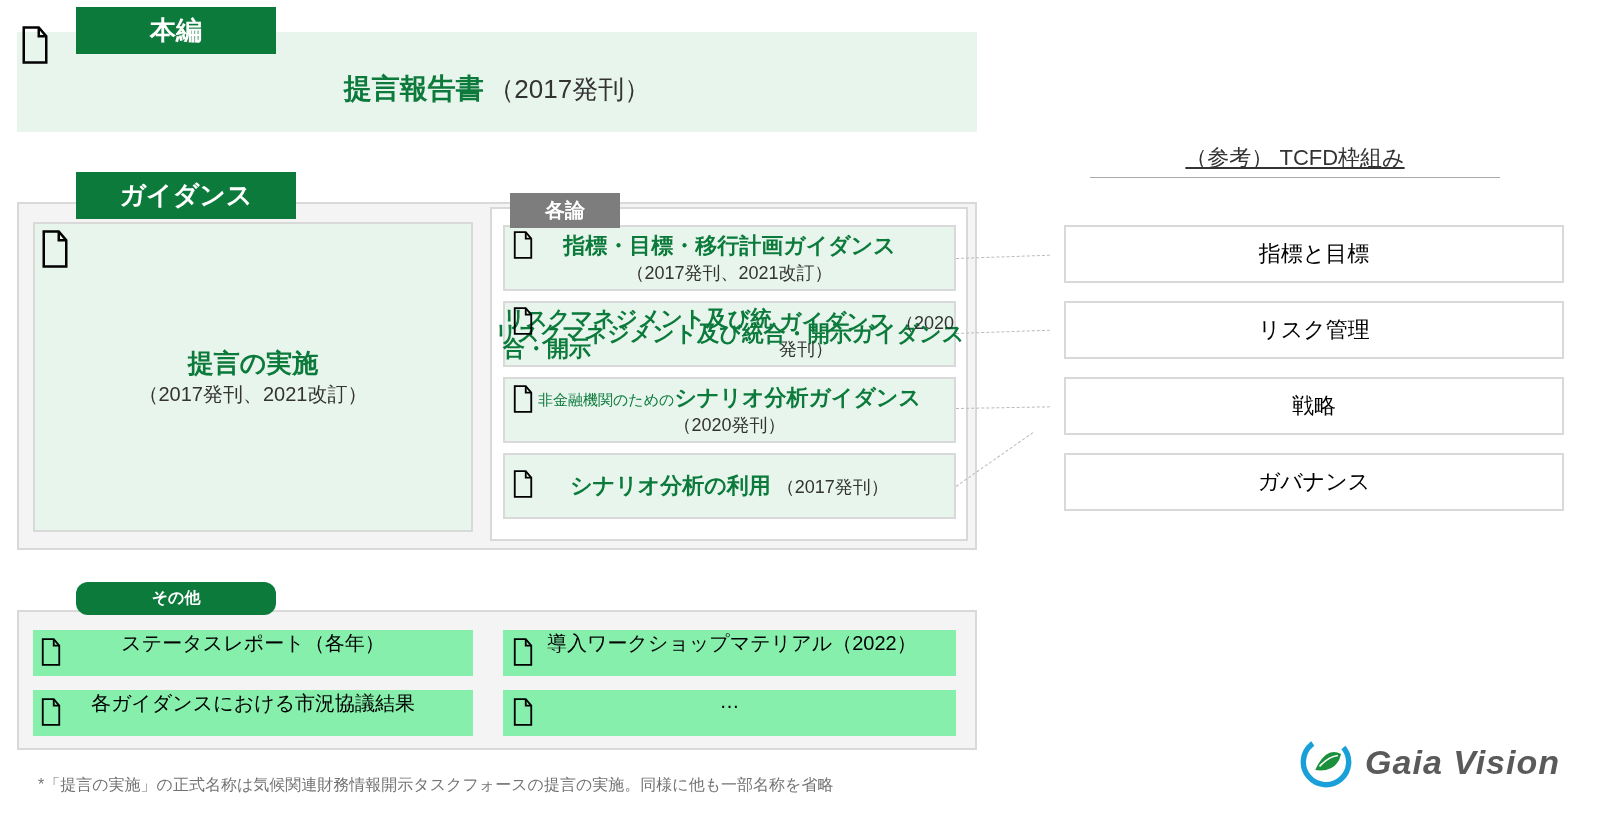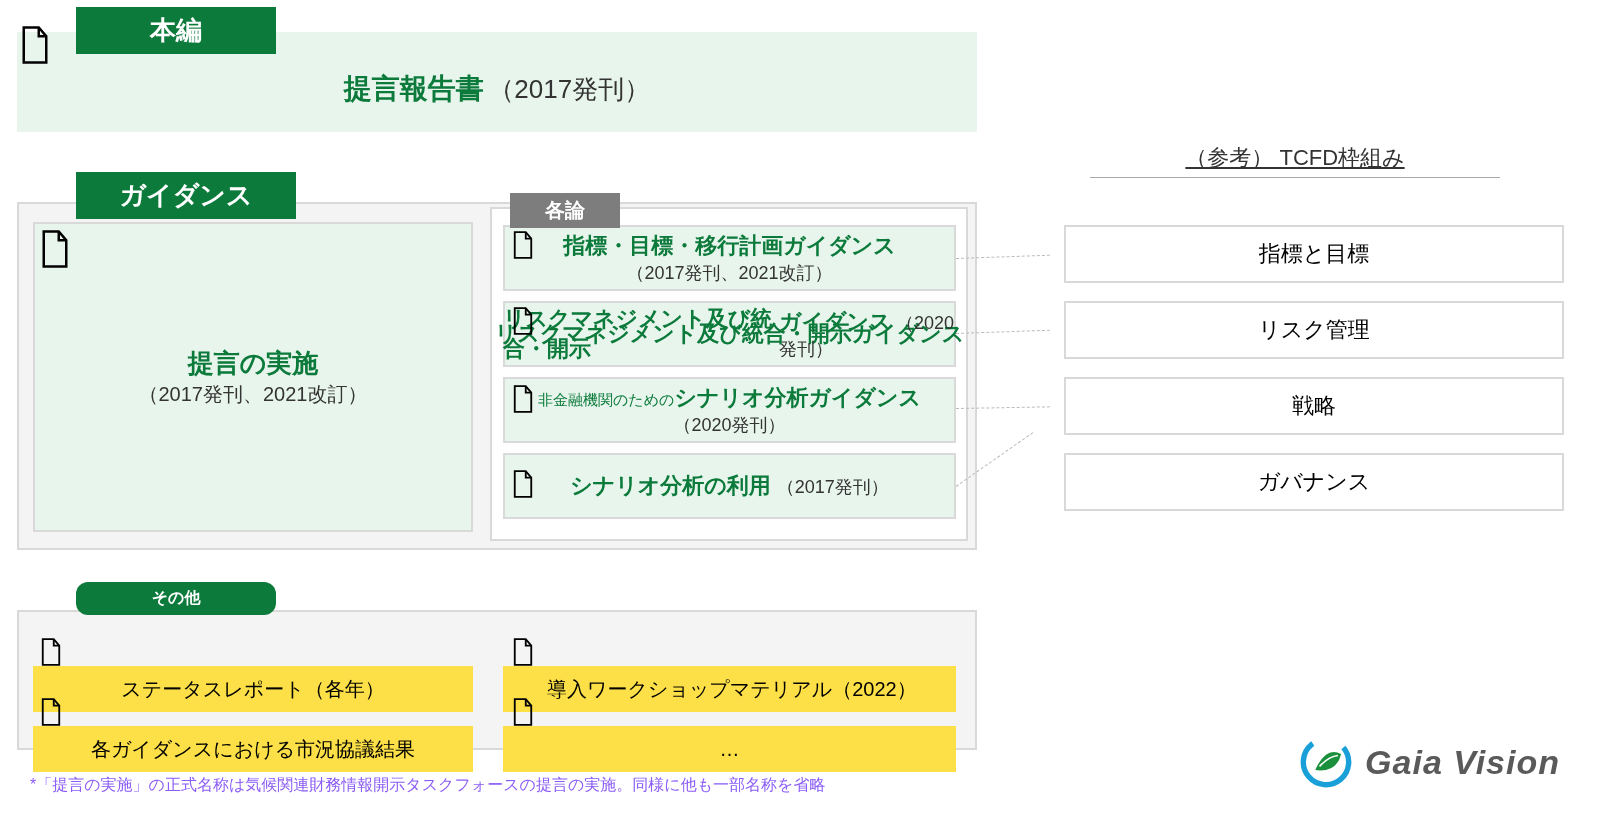"ステータスレポート（各年）" .other-item { align-items: center -> none; background: #fde047 -> #86efac; margin-top: 36px -> none }
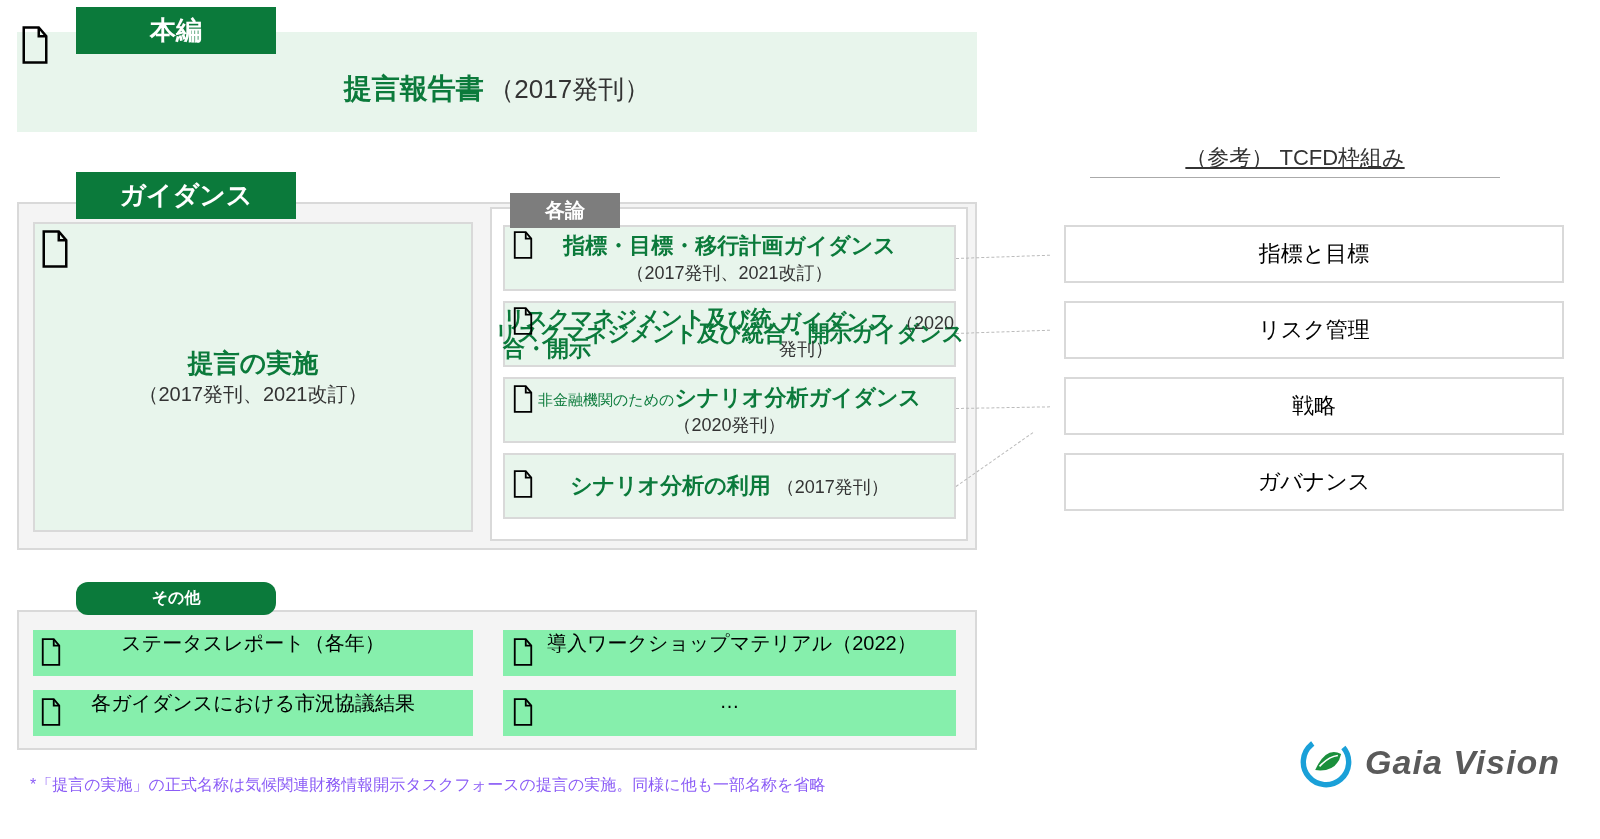"*「提言の実施」の正式名称は気候関連財務情報開示タスクフォースの提言の実施。同様" .footnote { color: #8b5cf6 -> #737373; margin-left: none -> 8px }
